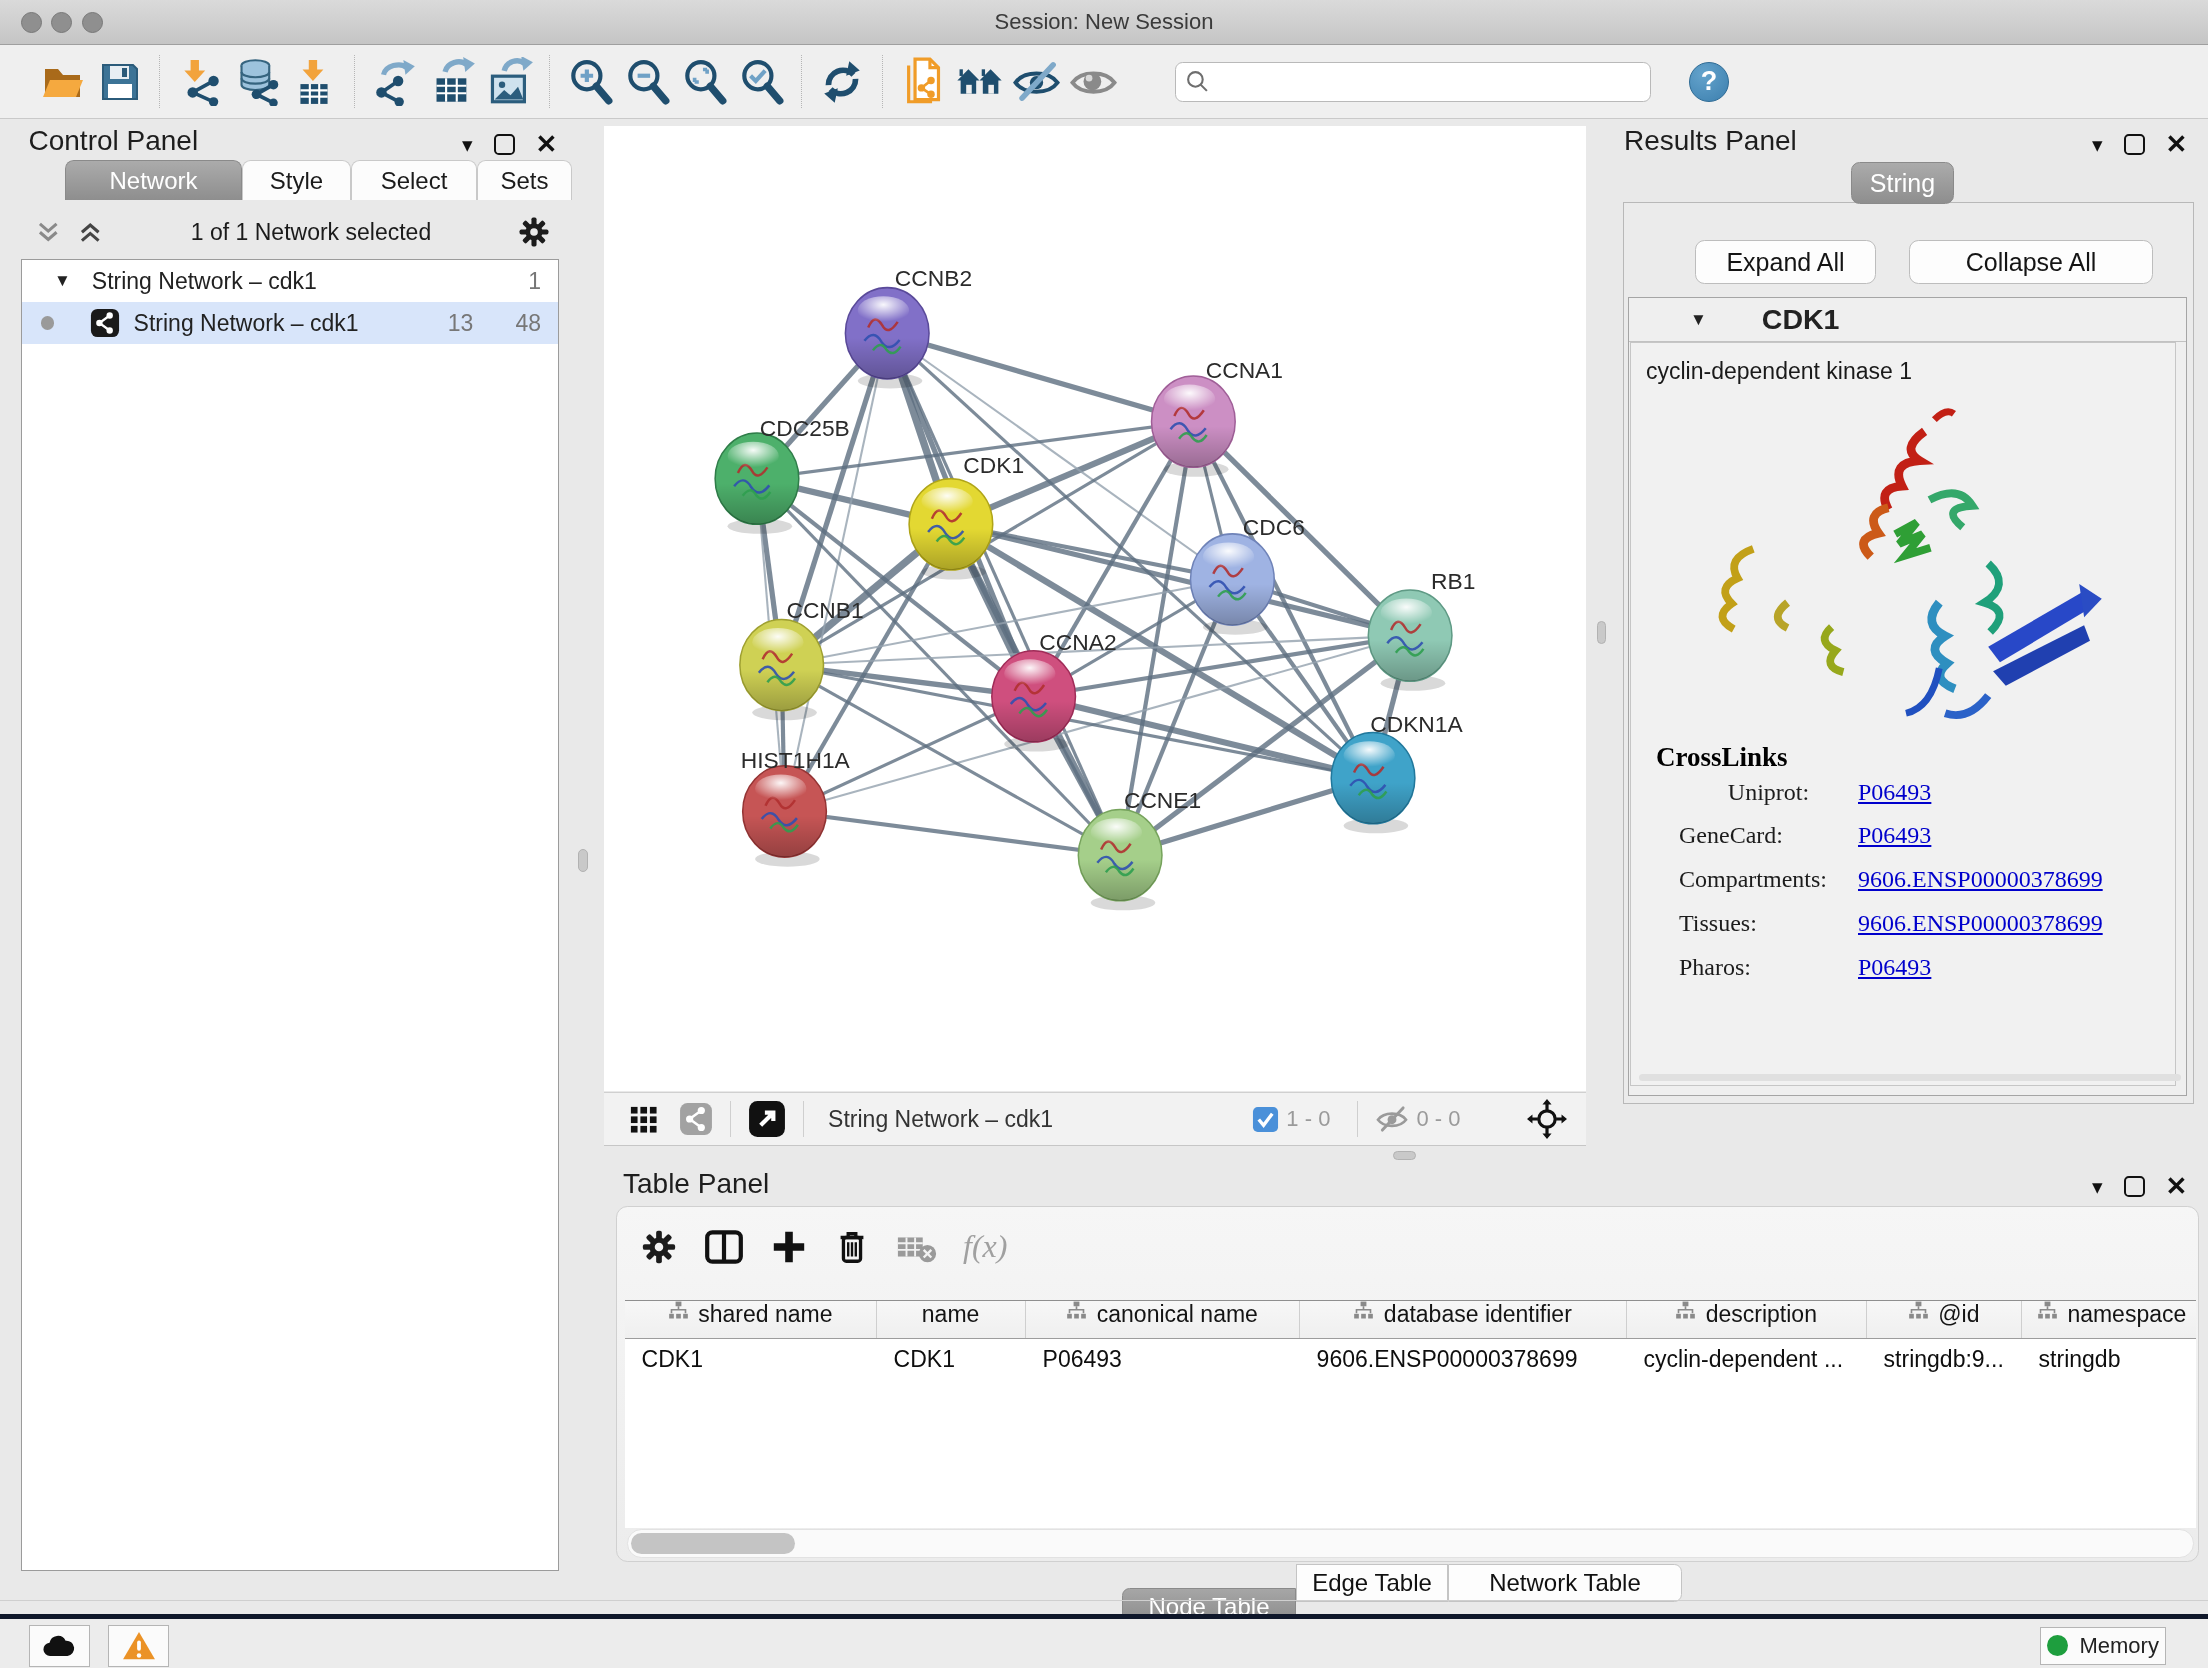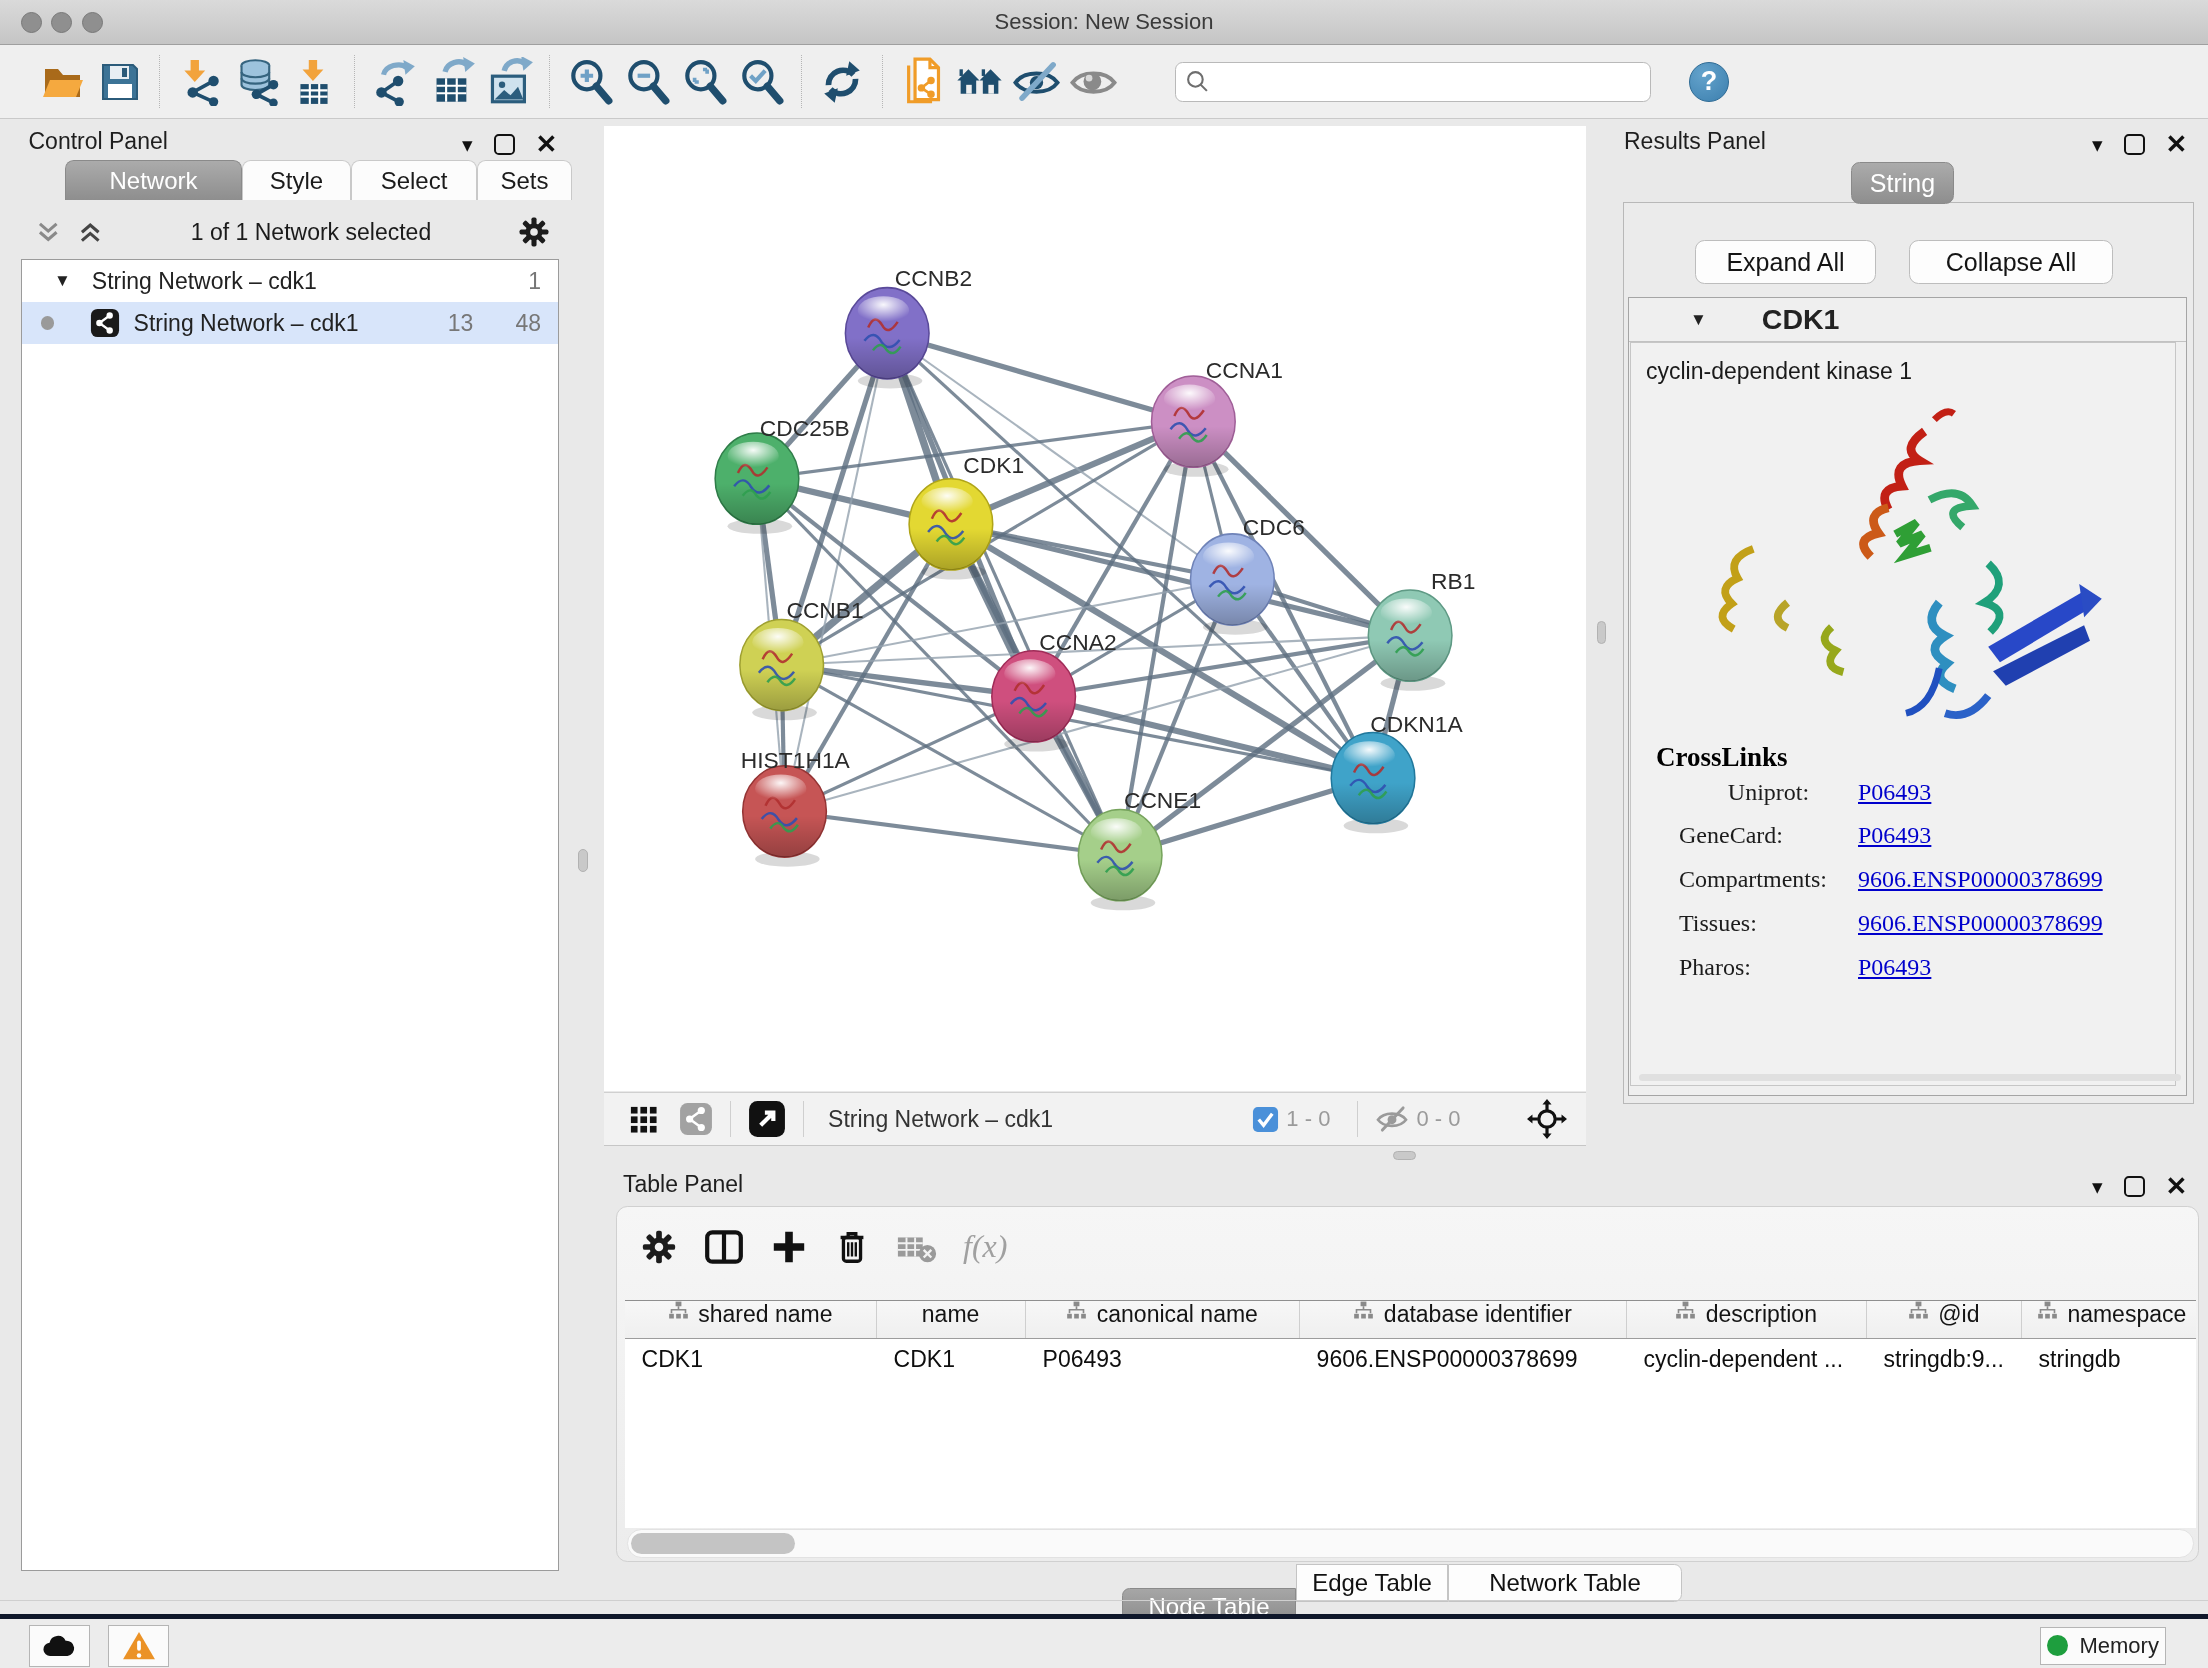"Control Panel" .panel-head { font-size: 23px -> 28px }
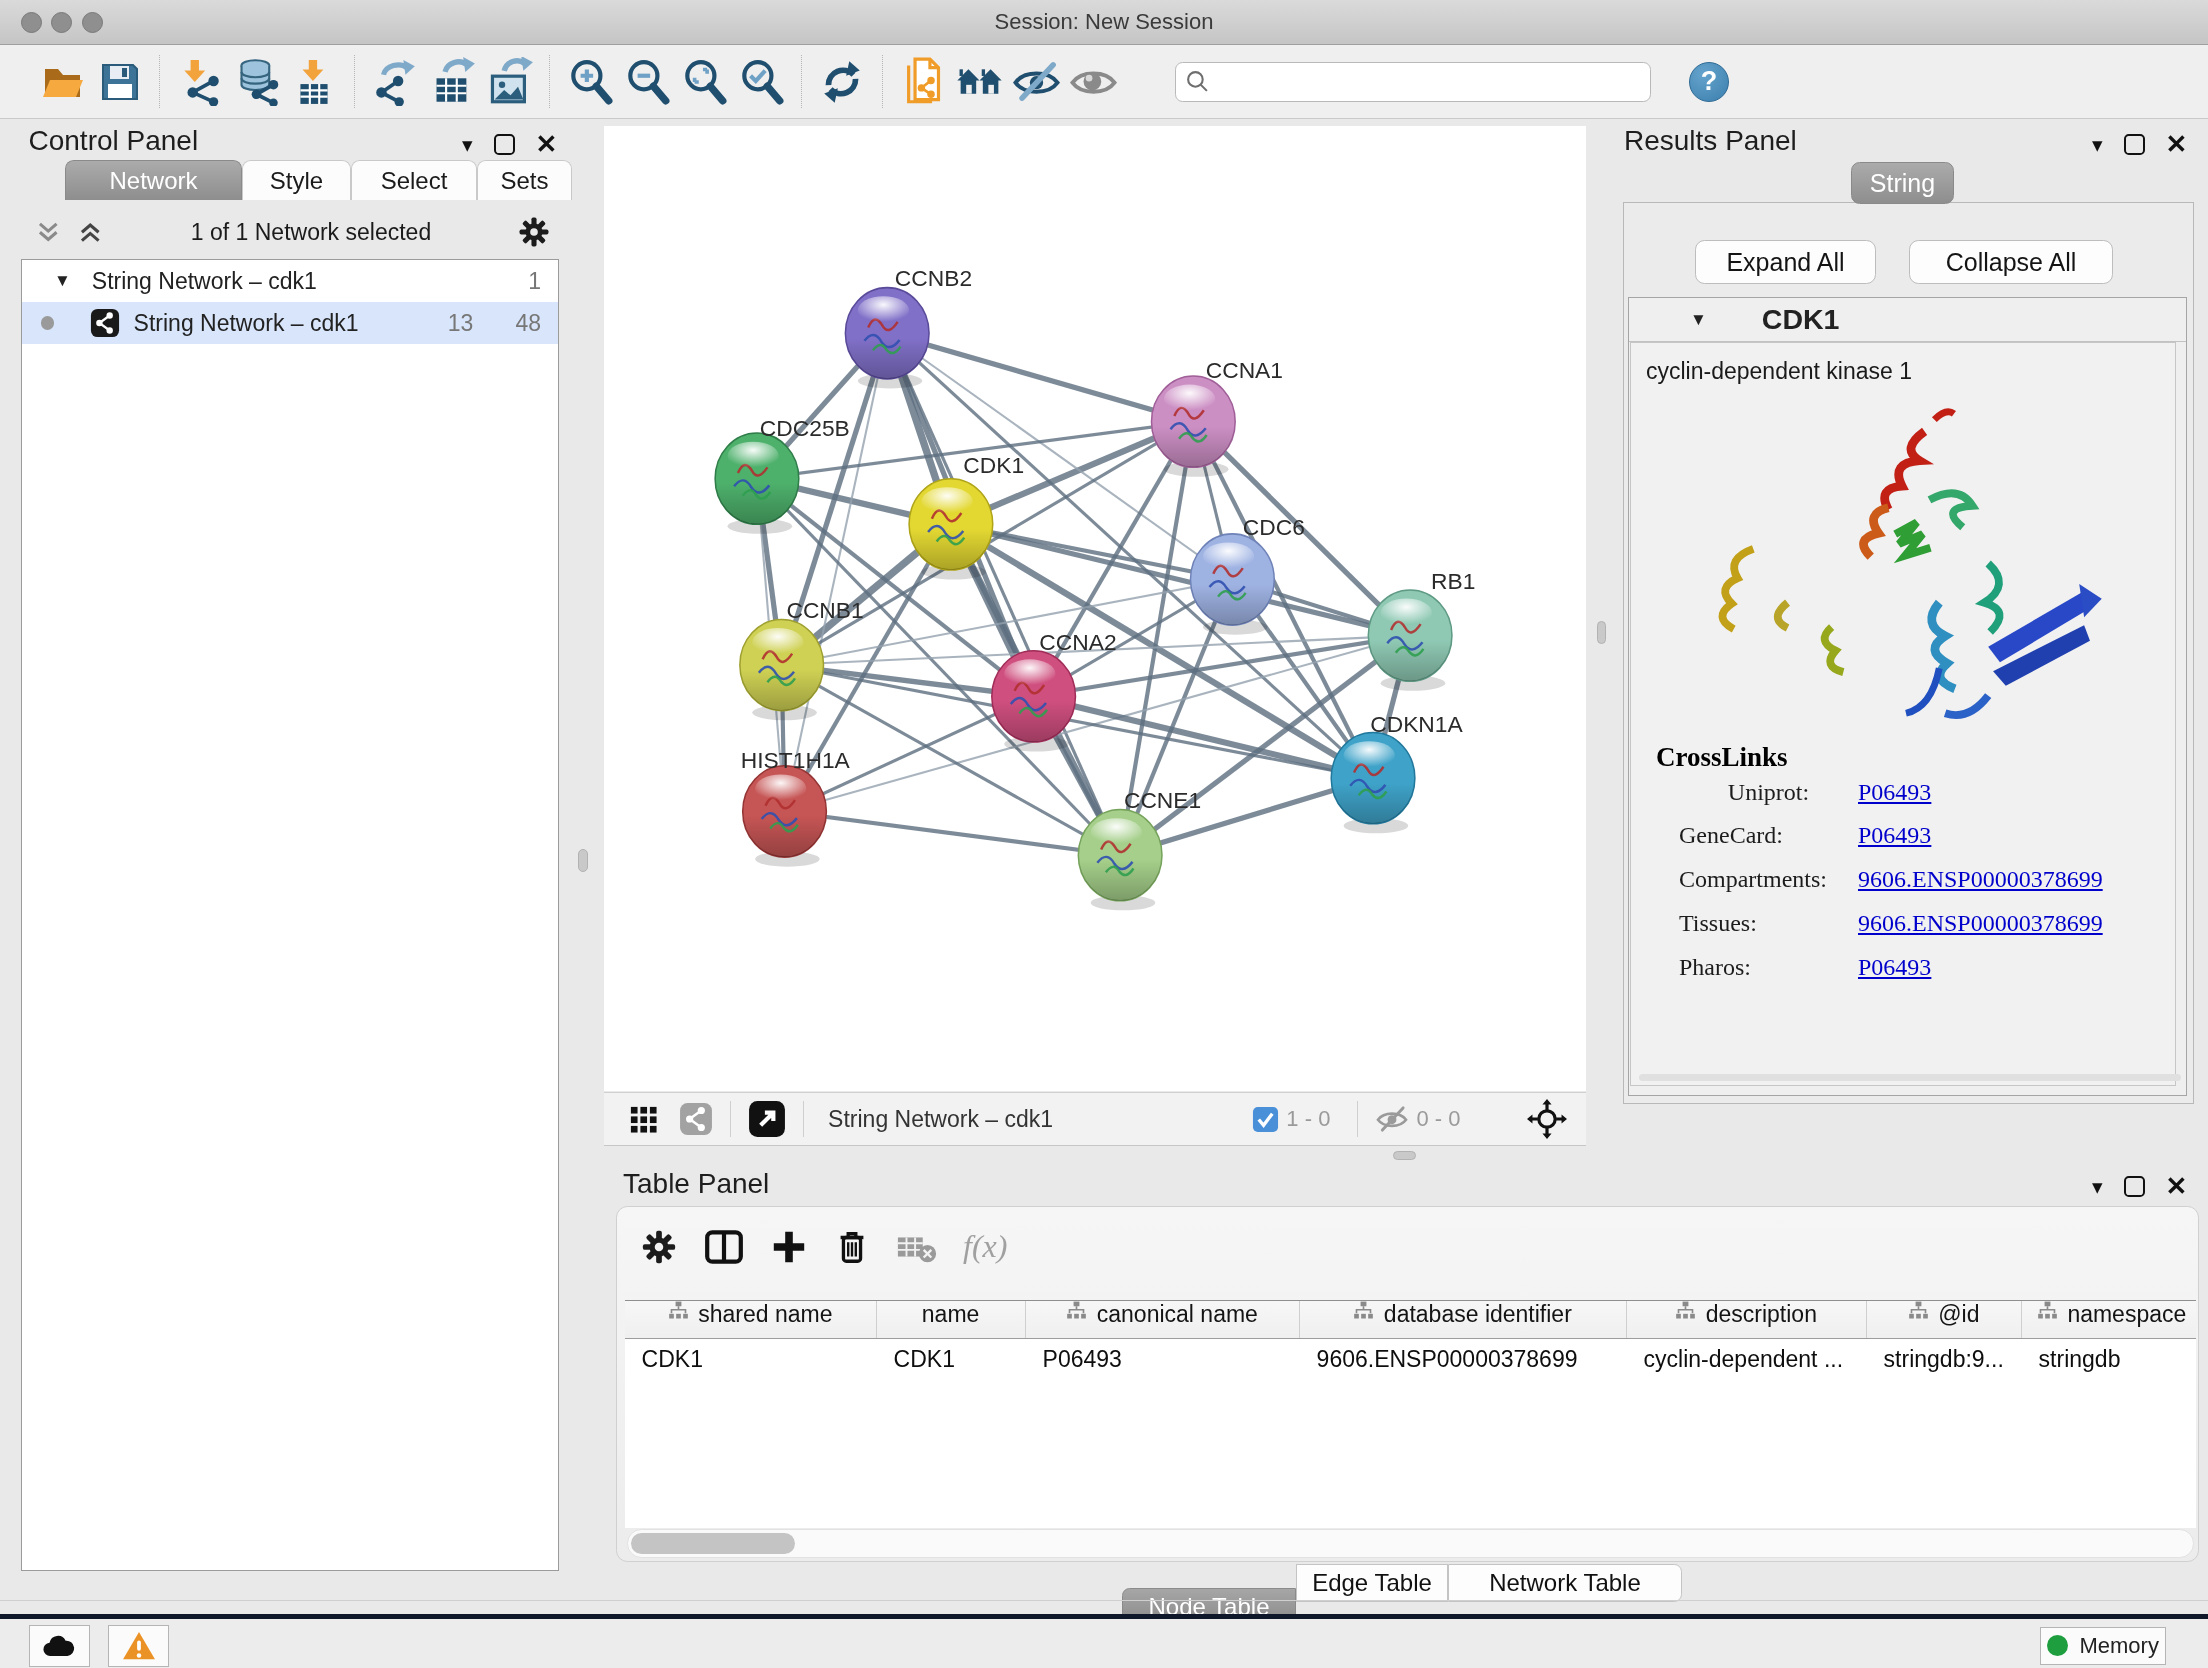"Collapse All" div.rp-btn { width: 204px -> 244px }
